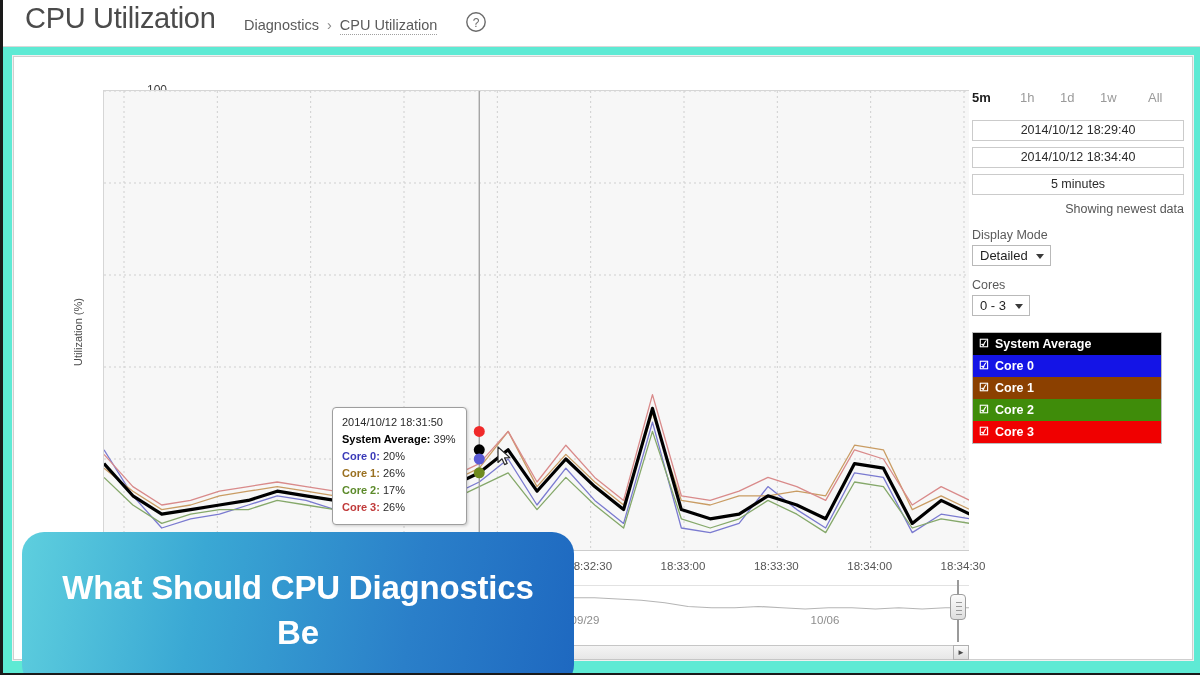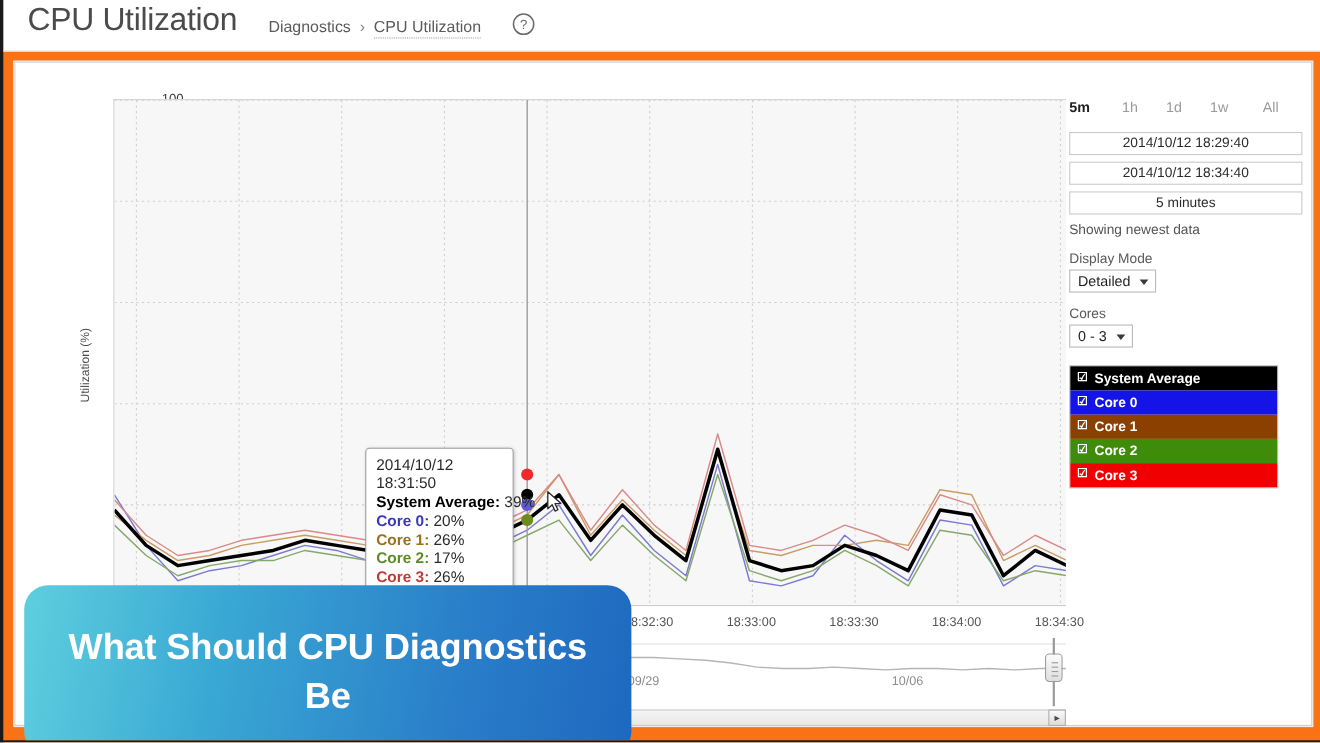"CPU Utilization" #root { background: #f97316 -> #5eead4 }
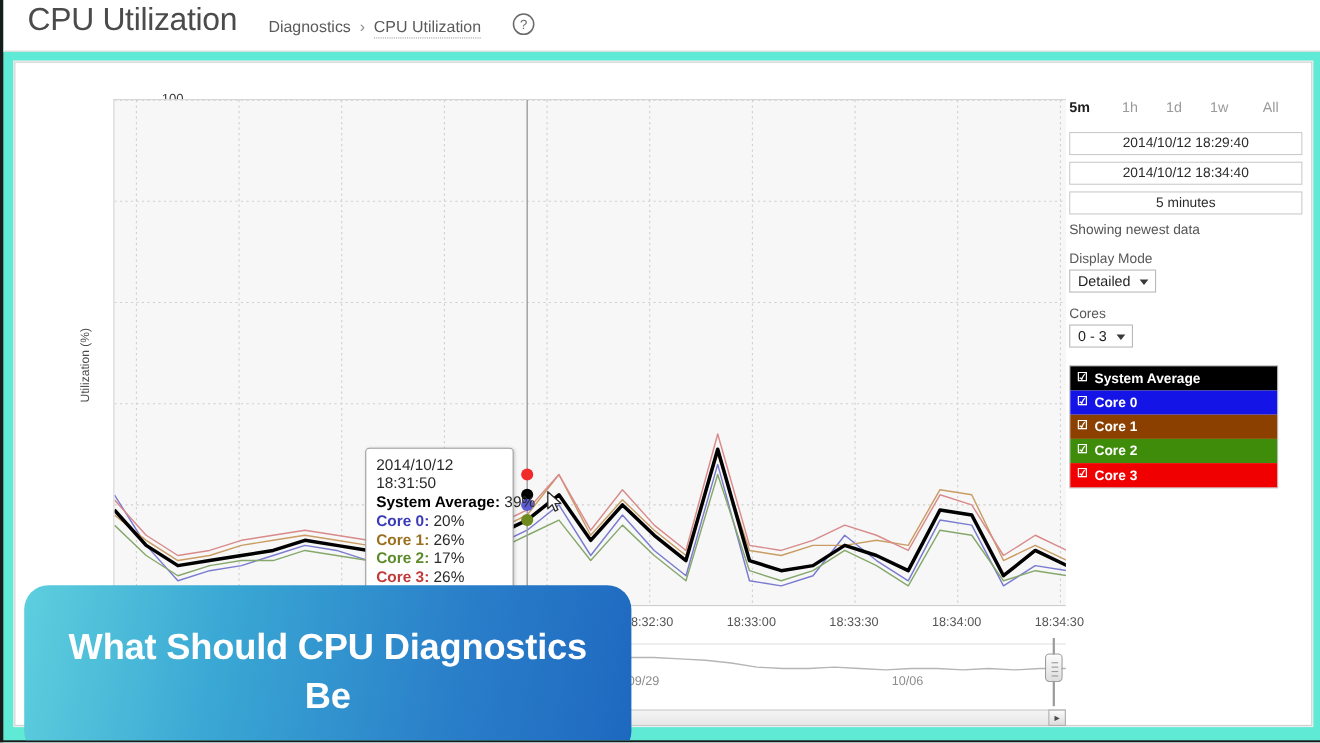"Showing newest data" #showing-note { text-align: left -> right }
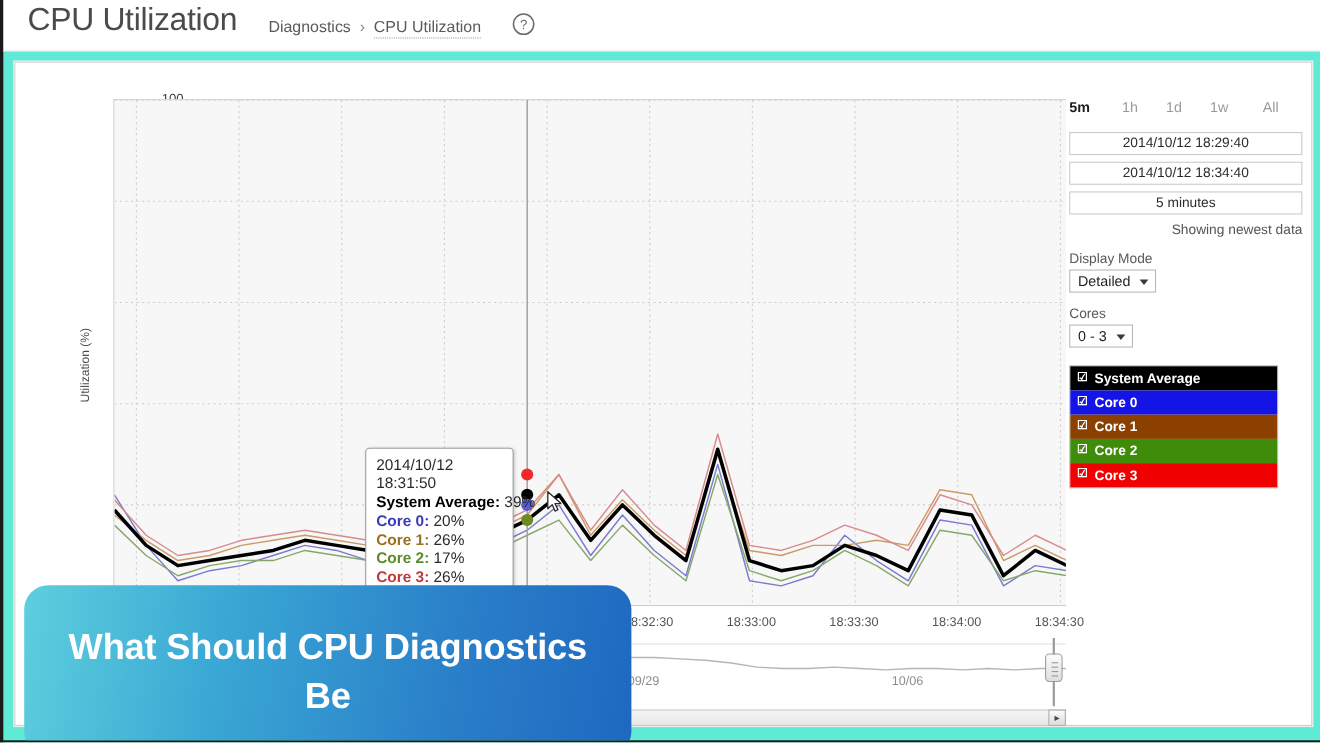"2014/10/12 18:31:50" #tooltip { font-size: 14px -> 11px }
